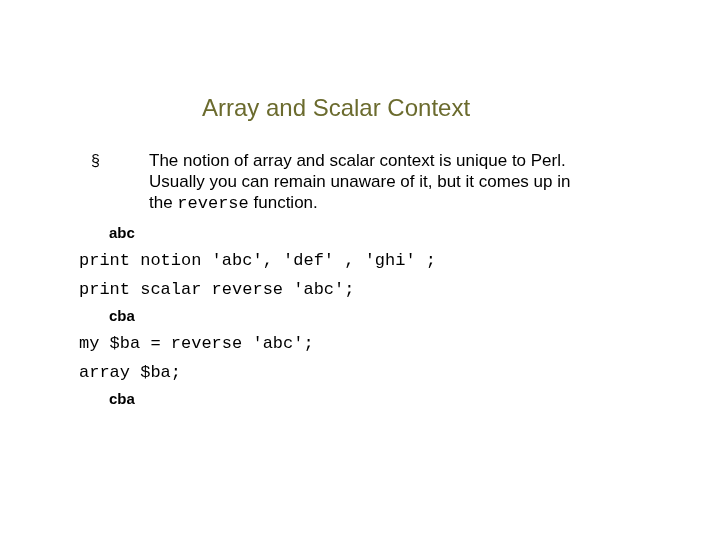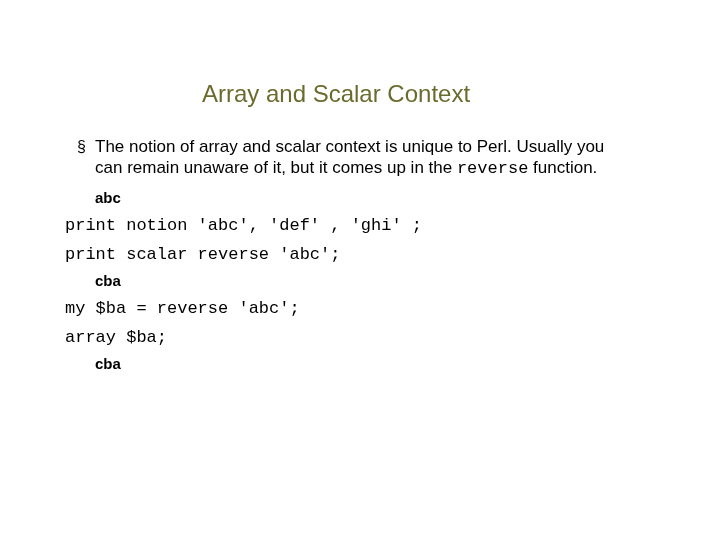"Array and Scalar Context" .slide { padding: 2px -> 16px }
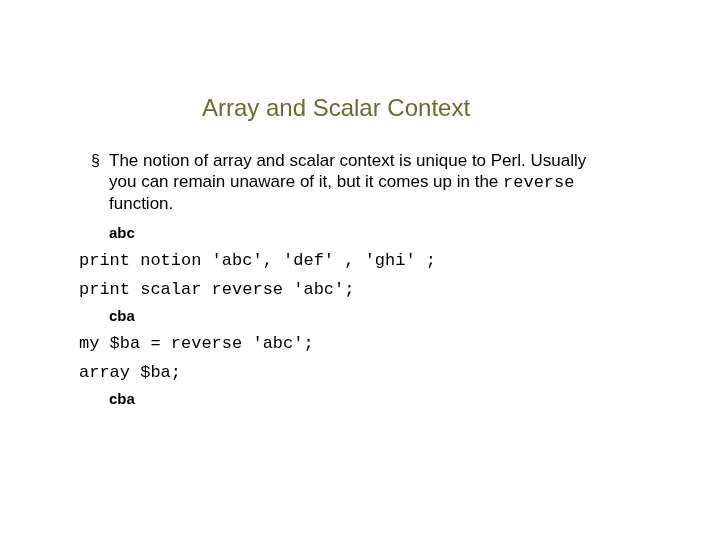"The notion of array and" .bullet-text { margin-left: none -> 40px }
